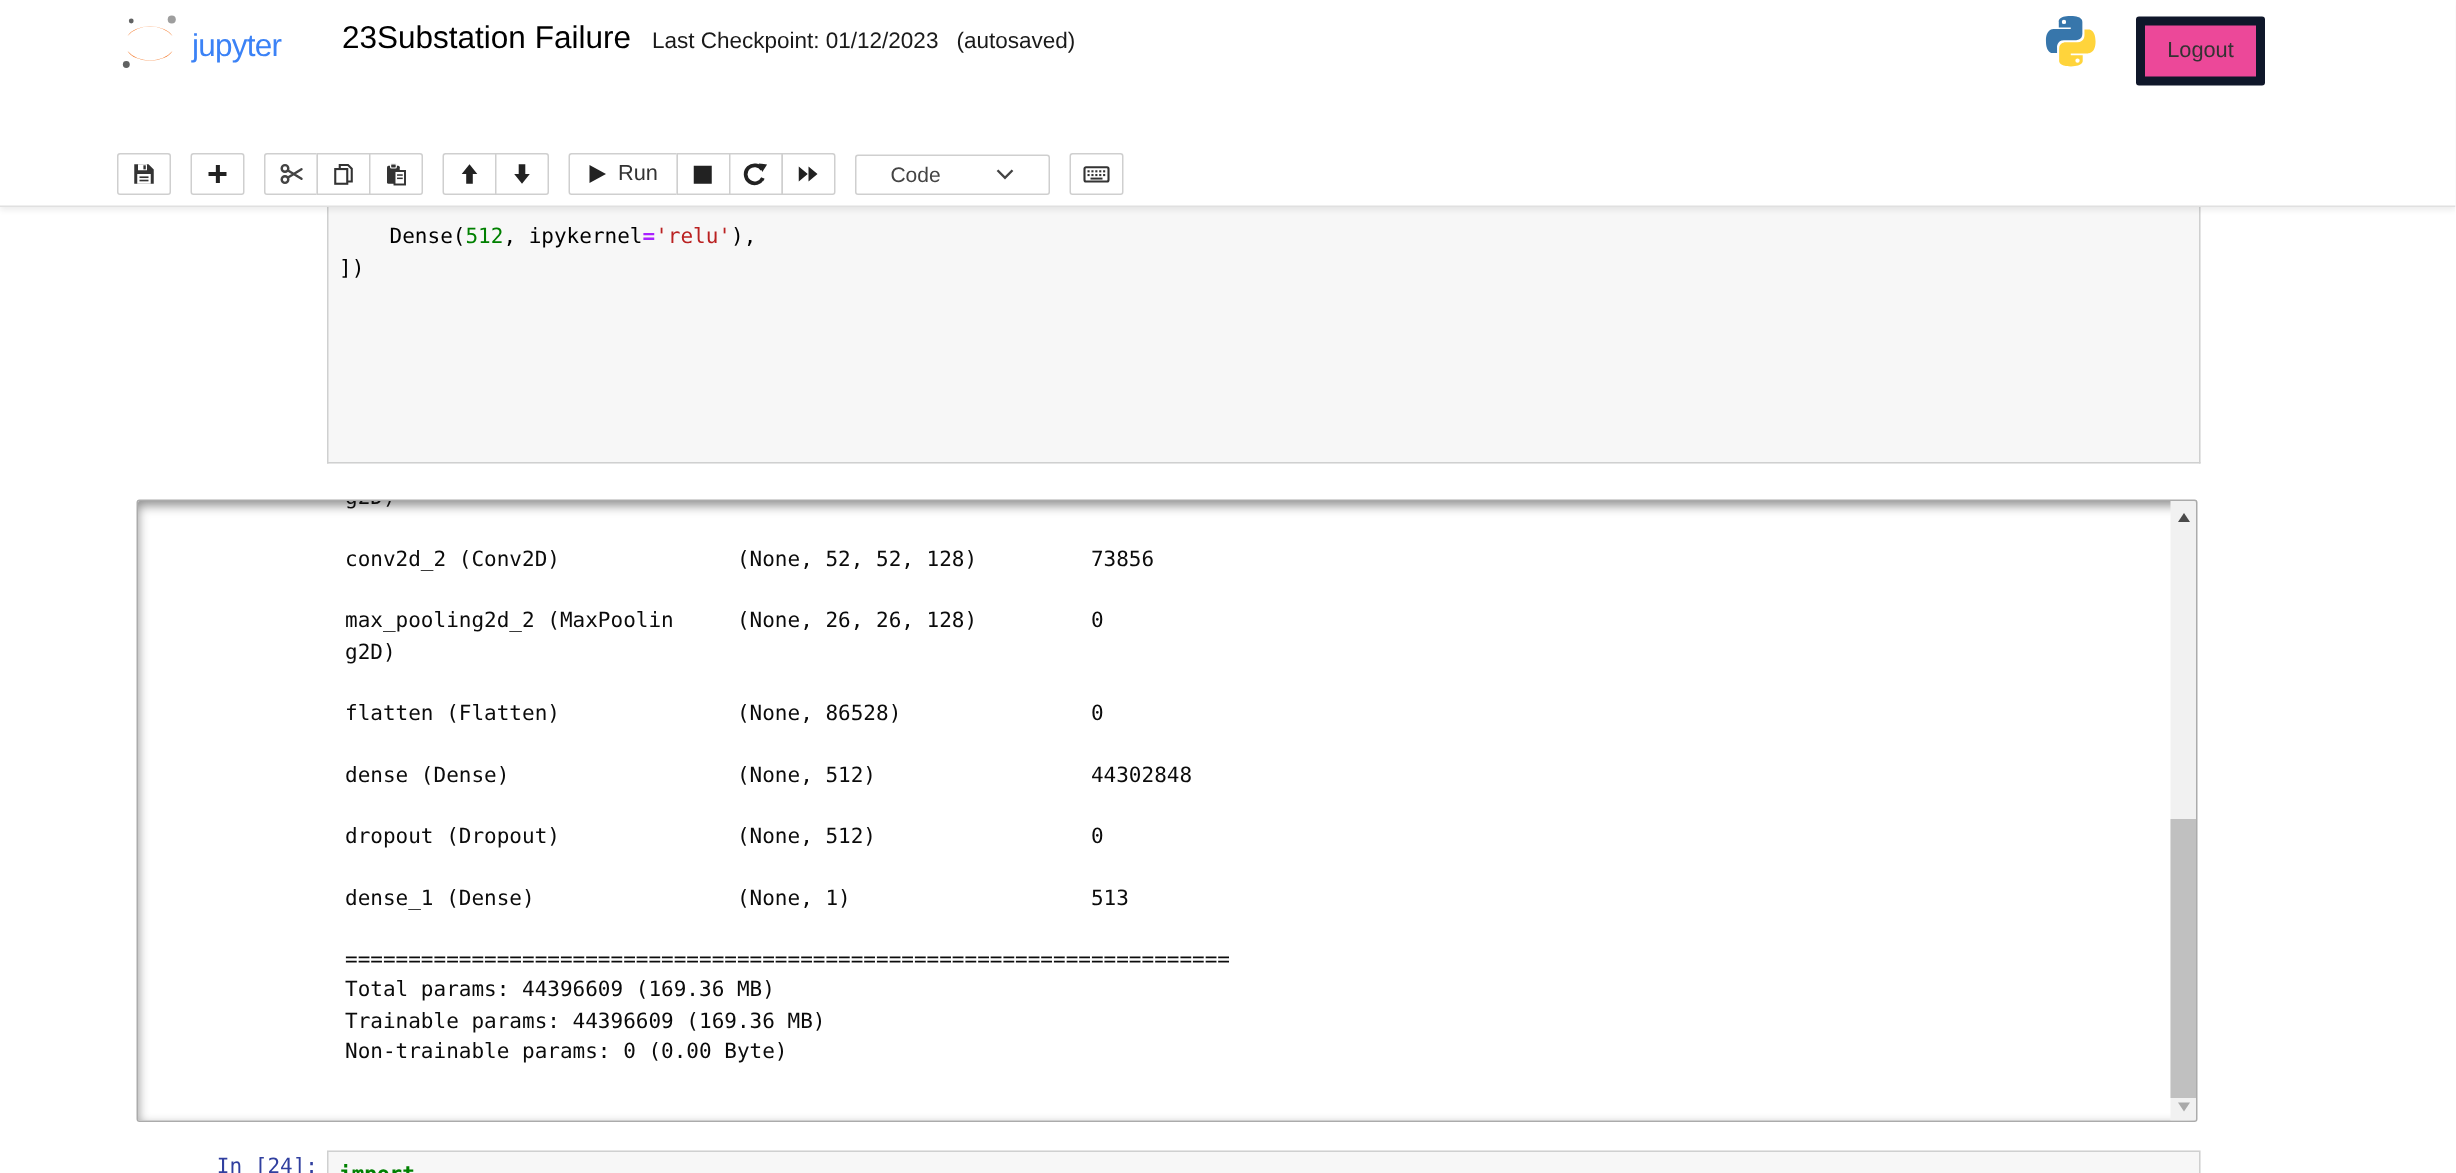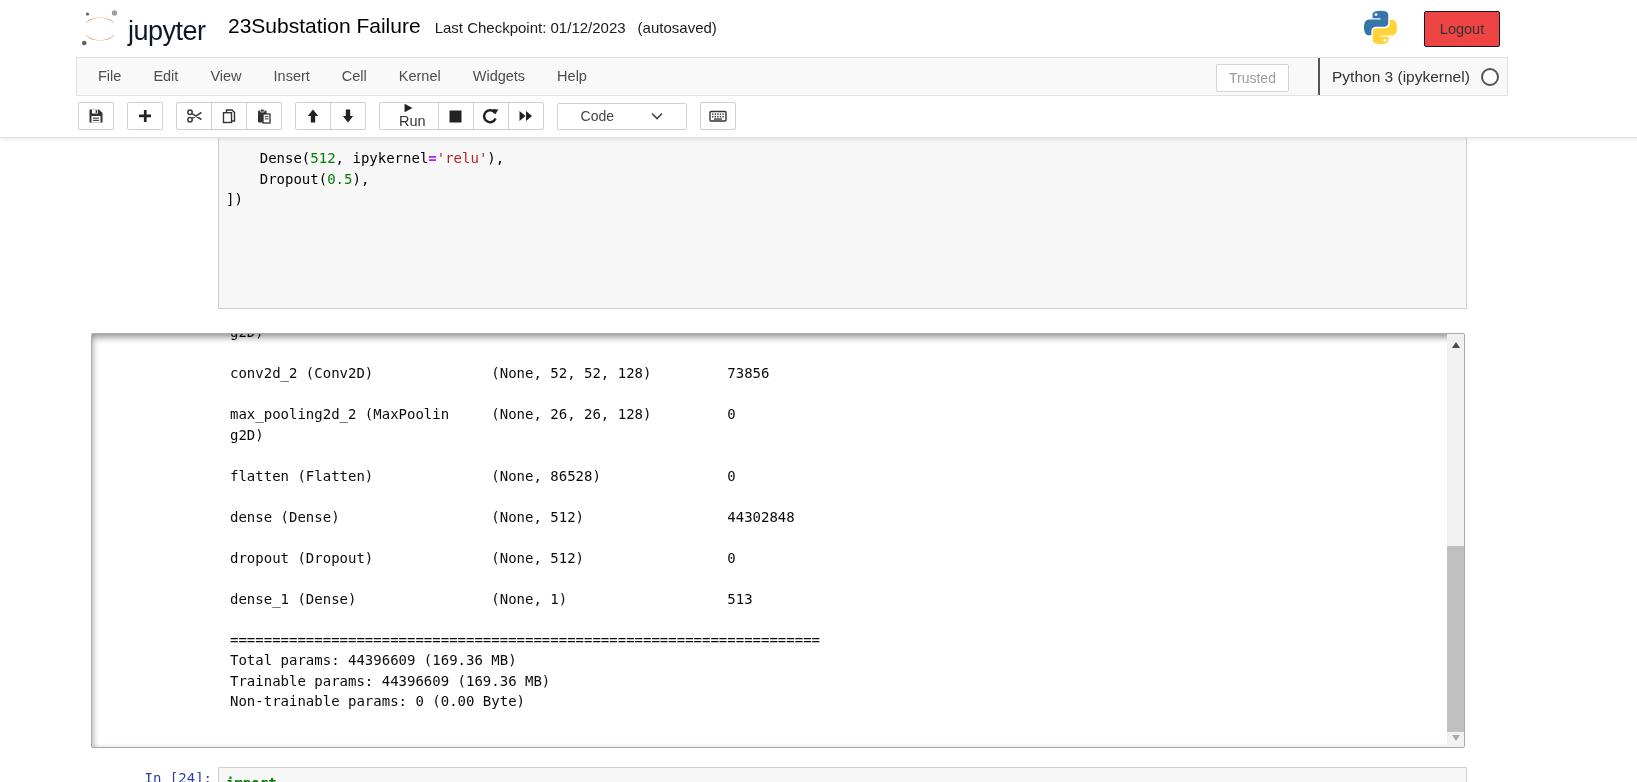"jupyter" .logo-text { color: #0f172a -> #3b82f6; font-size: 27px -> 21px }
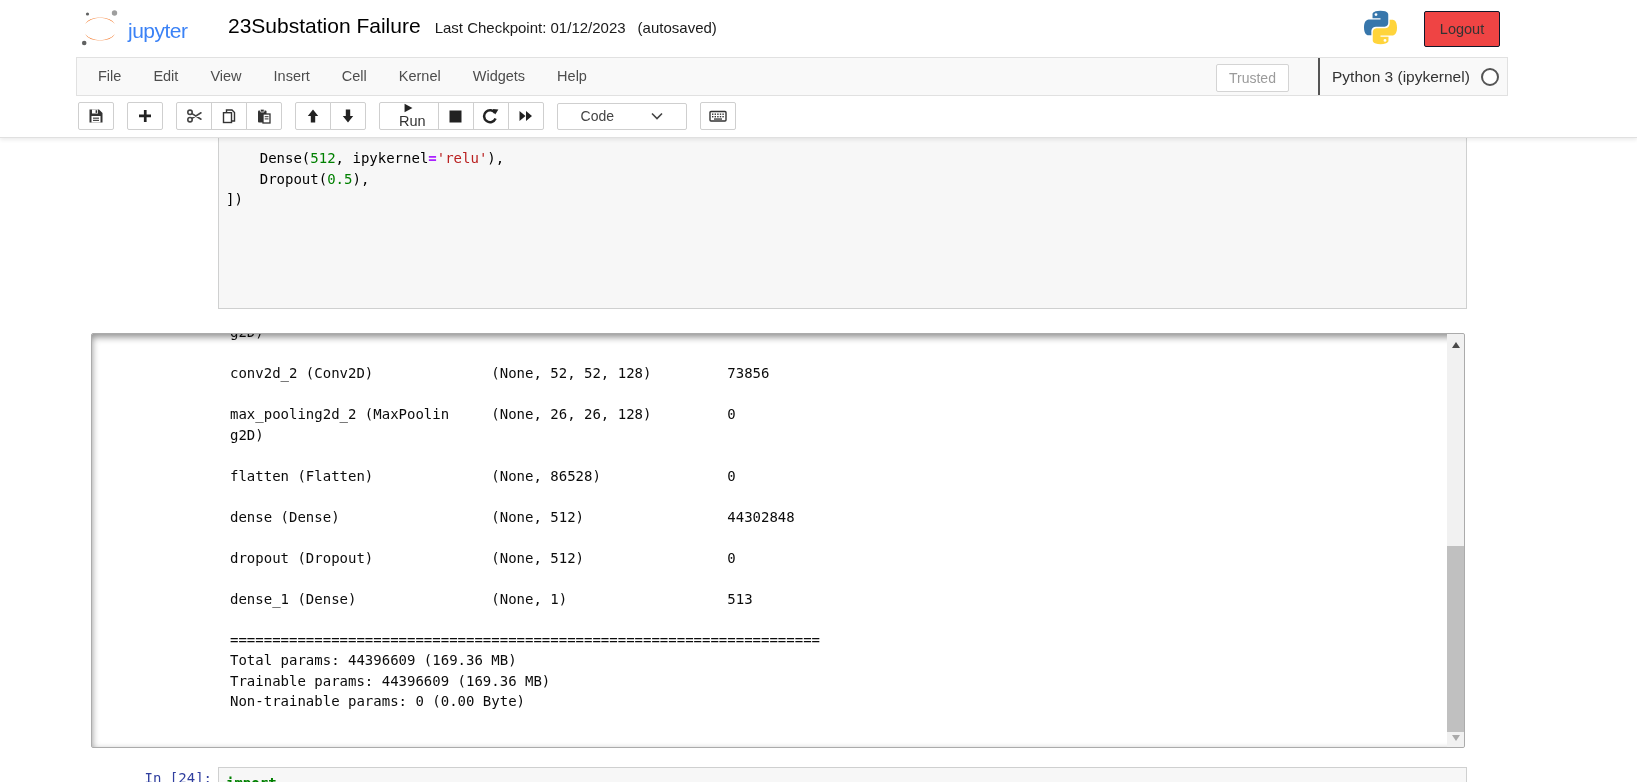"Logout" .logout-btn { background: #ef4444 -> #ec4899; border: 1px solid #0f172a -> 6px solid #0f172a }
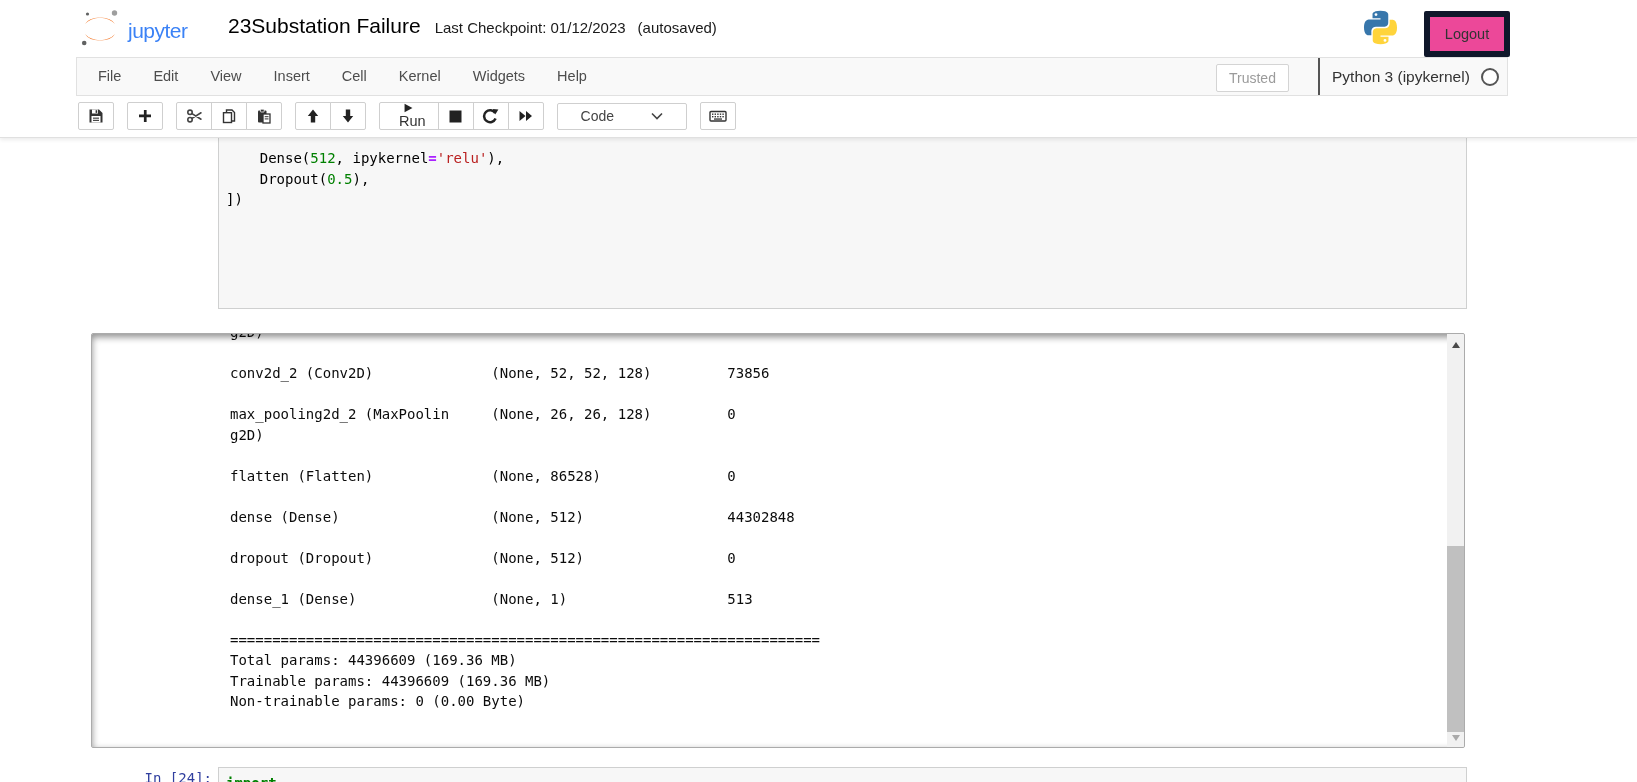"File" div.menubar { html: <div> <div> <span>File</span> <span>Edit</span> <span>View</span> <span>Insert</span> <span>Cell</span> <span>Kernel</span> <span>Widgets</span> <span>Help</span> </div> <div>Trusted</div> <div></div> <div>Python 3 (ipykernel)</div> <div></div> </div> -> none }
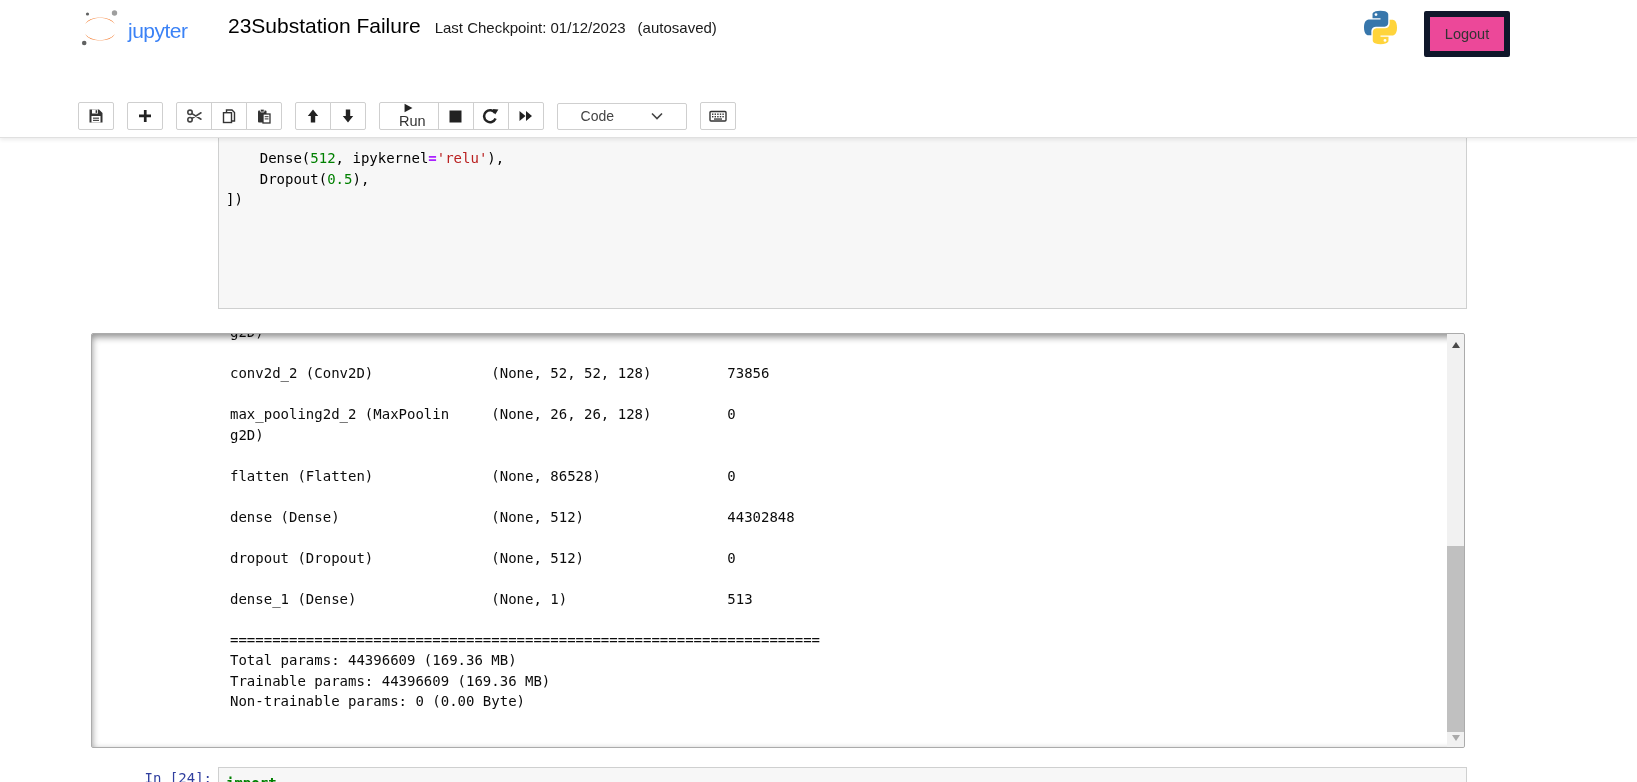"Run" .tb-btn.wide { flex-direction: column -> none }
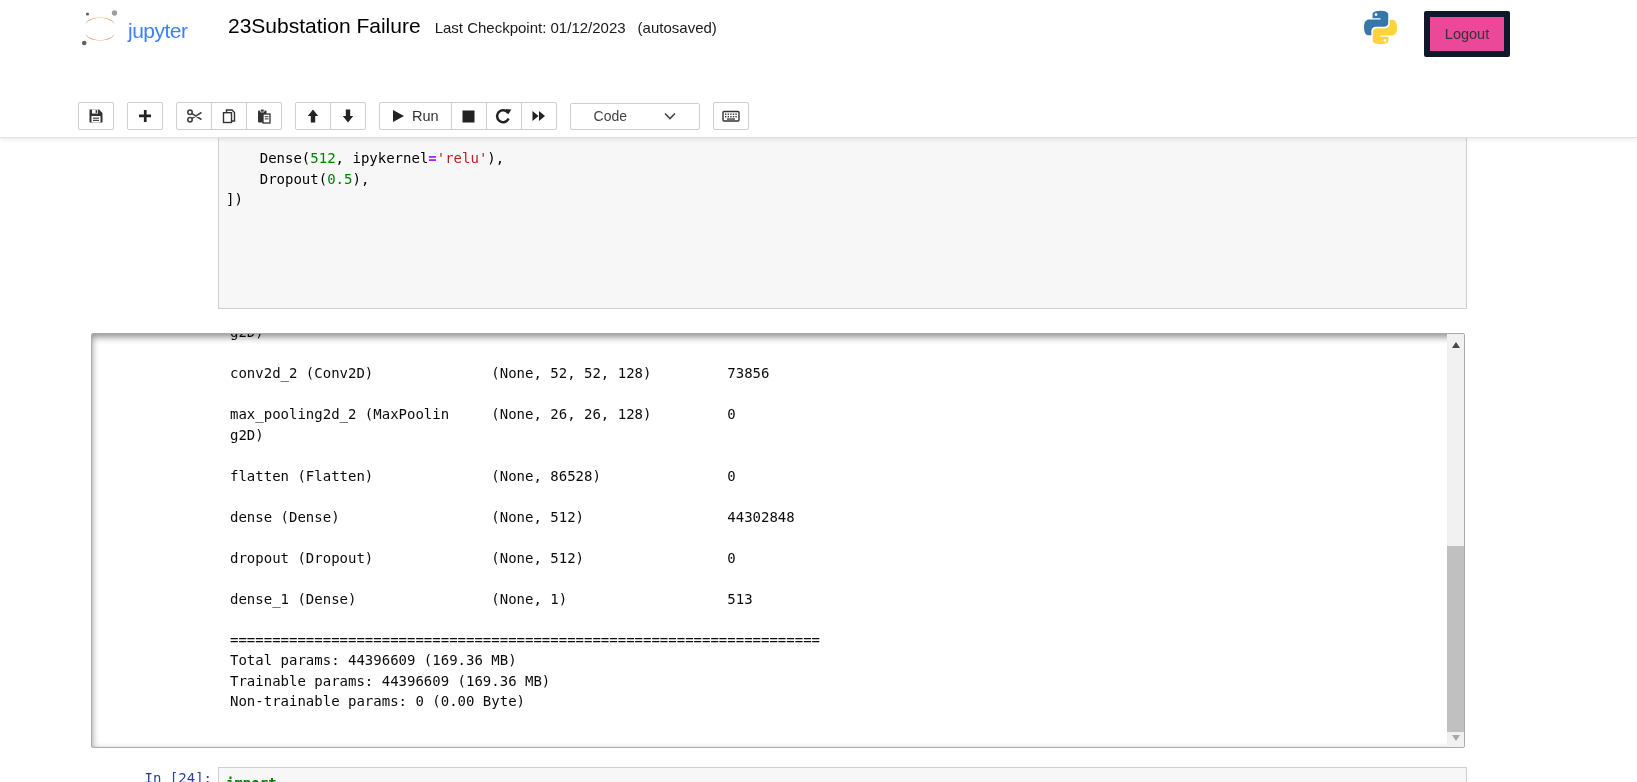"Dropout(0.5)," div.cm-line { html: <div><span> Dropout(</span><span>0.5</span><span>),</span></div> -> none }
